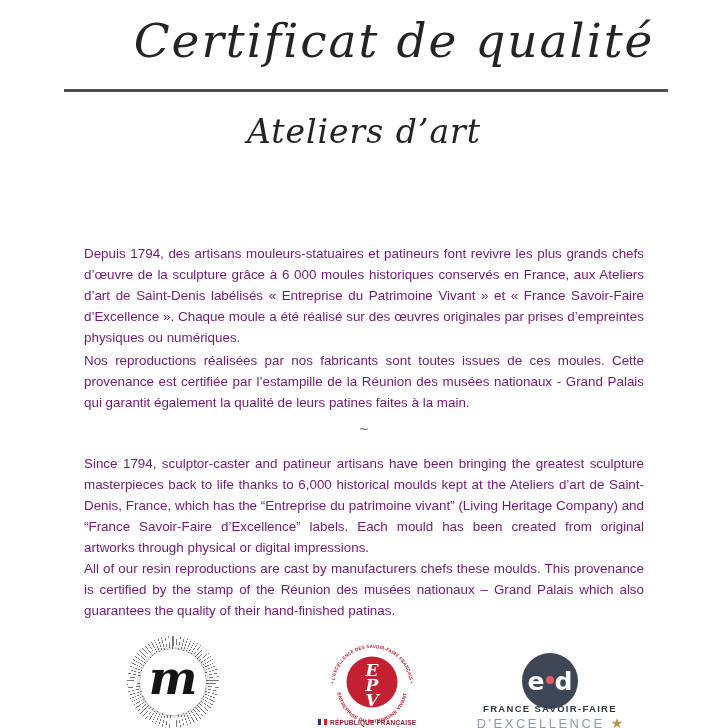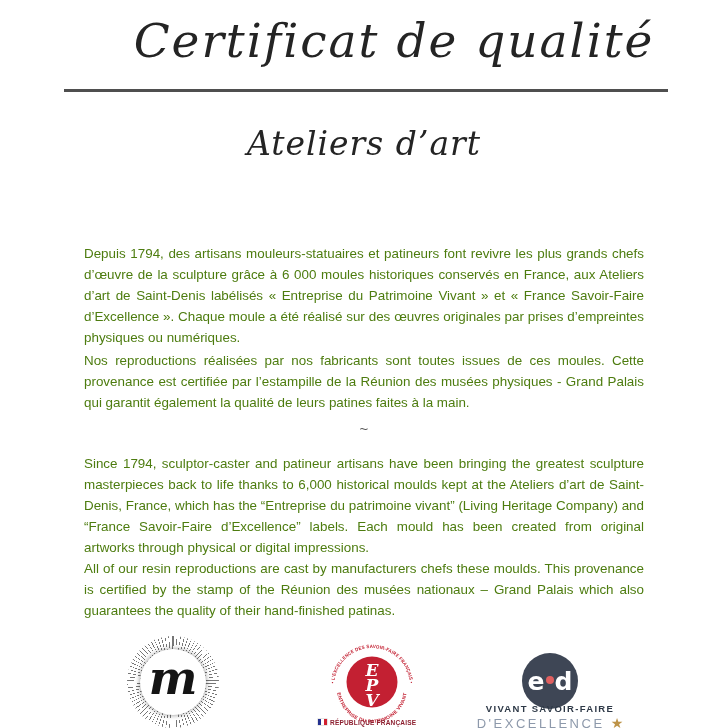"Ateliers d’art" .h-script-1 { top: 120px -> 108px }
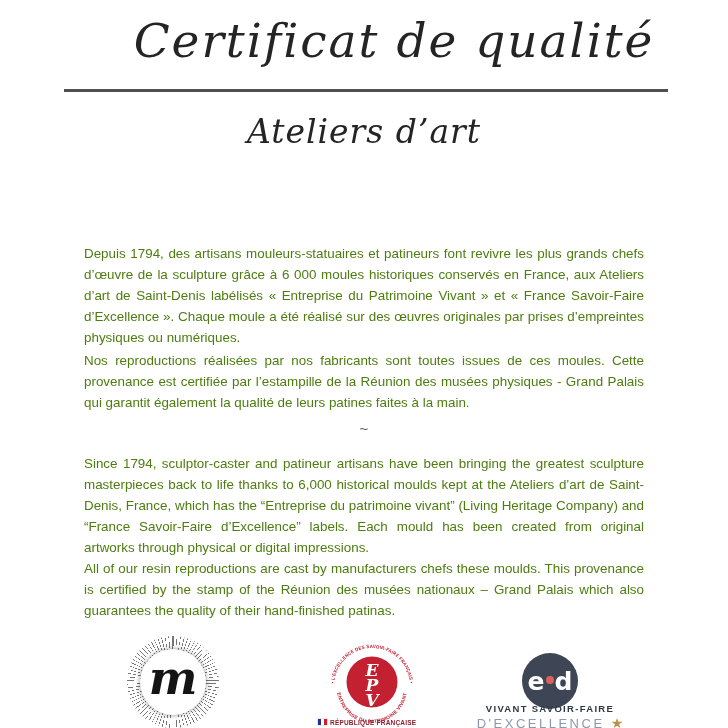"Depuis 1794, des artisans" .para { color: #4d7c0f -> #701a75 }
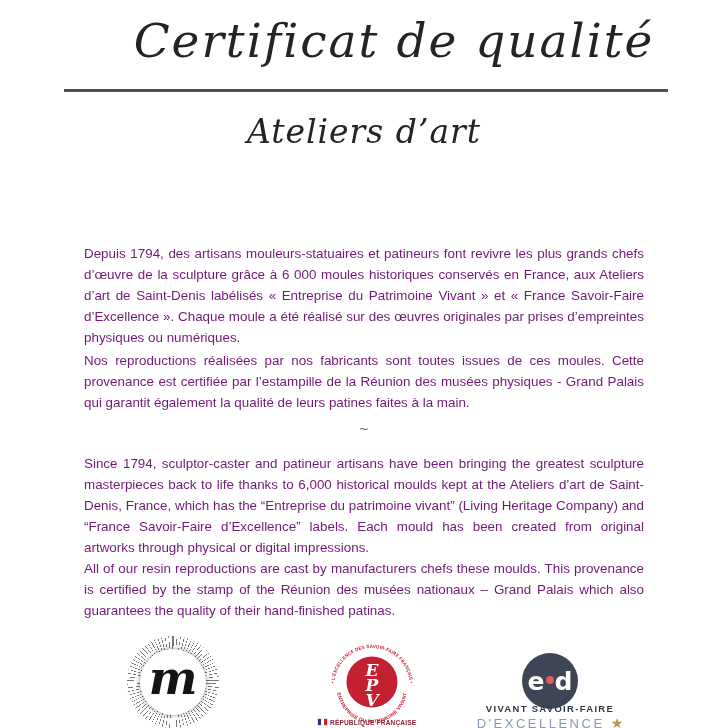"Nos reproductions réalisées par nos" p.para { text: physiques -> nationaux }
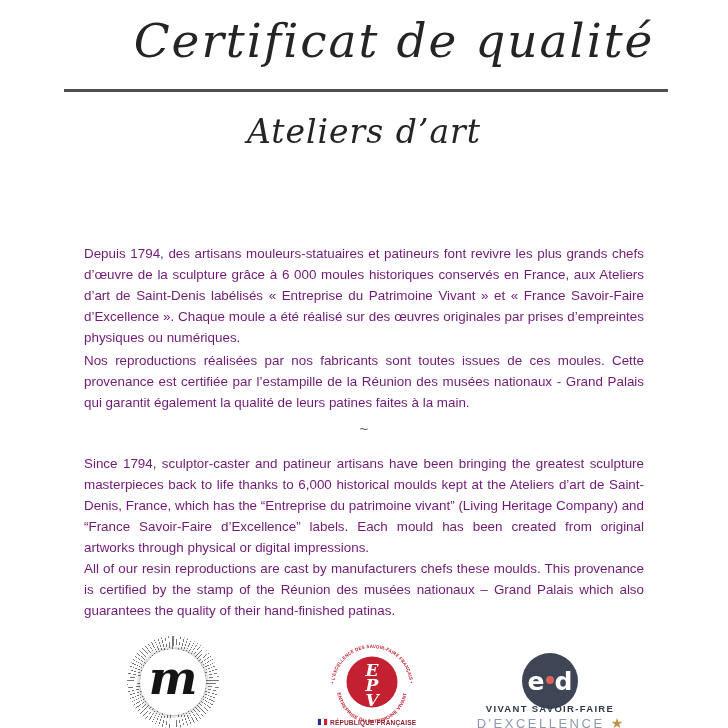"VIVANT SAVOIR-FAIRE" div.ed-cap1 { text: VIVANT -> FRANCE }
